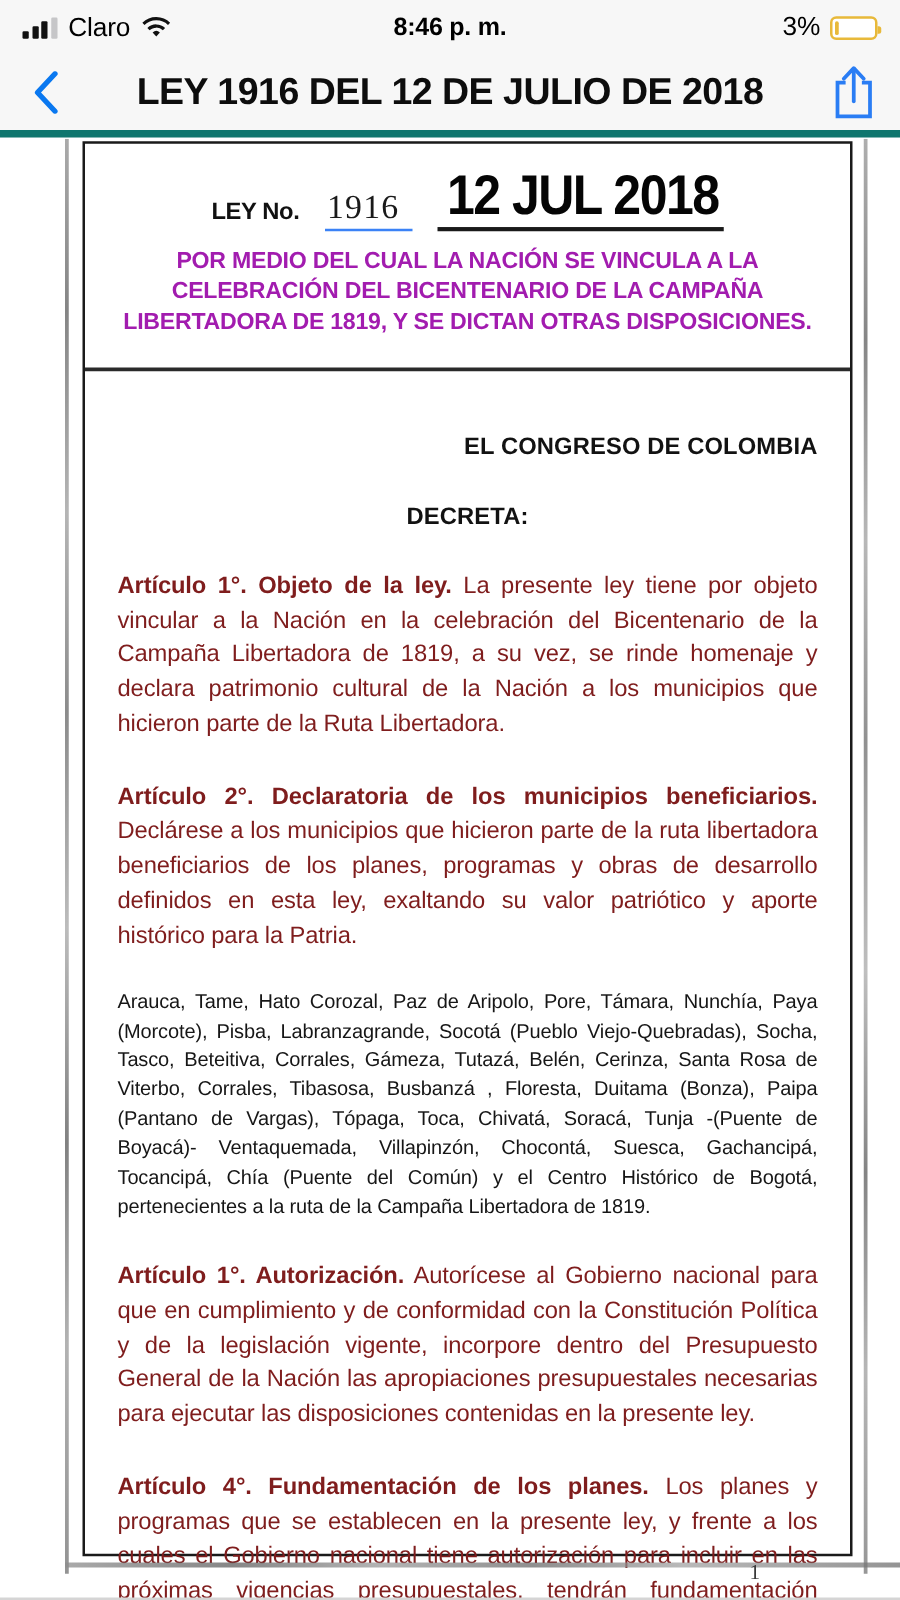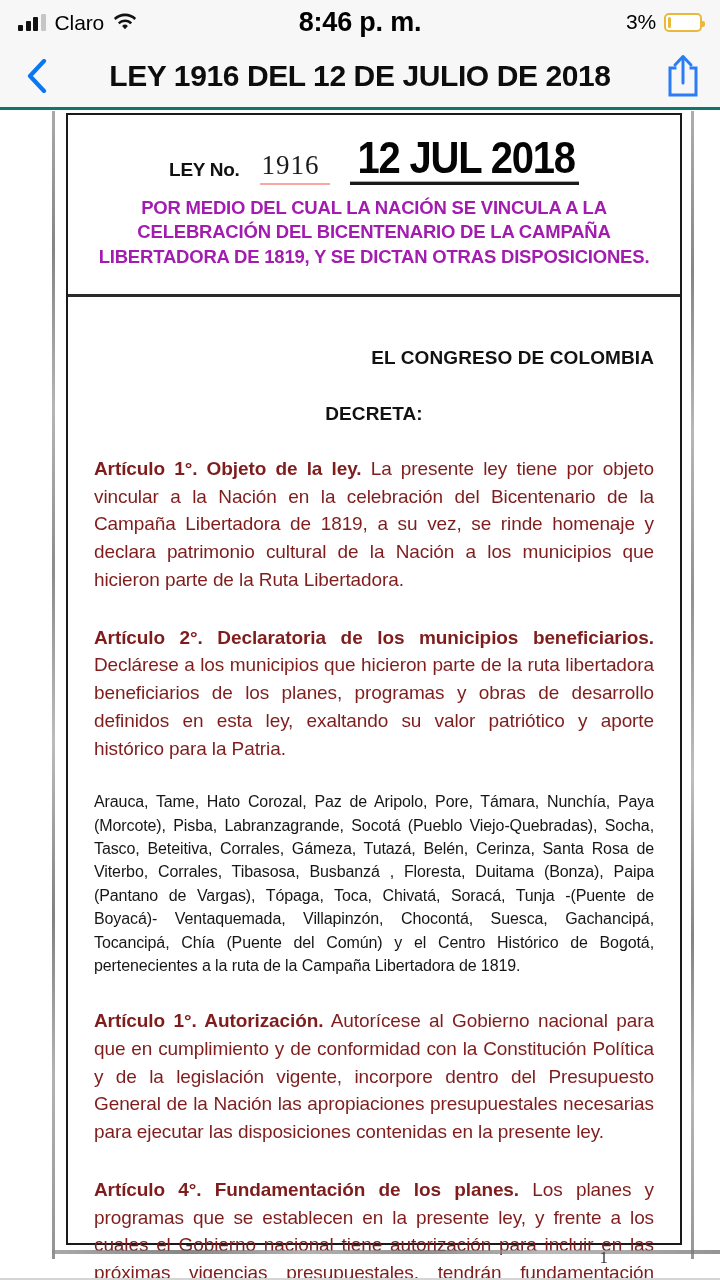"8:46 p. m." .status-center { font-size: 27px -> 20px }
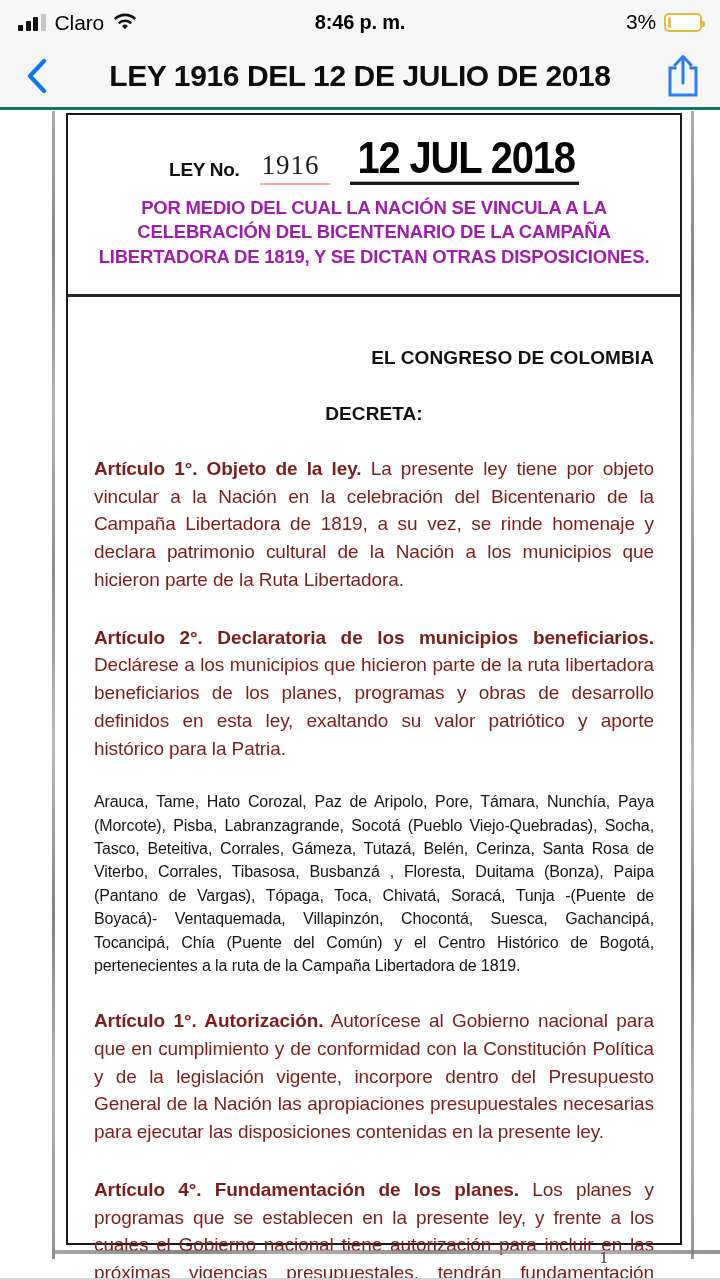"LEY 1916 DEL 12 DE" .nav-bar { border-bottom: 3px solid #0f766e -> 6px solid #0f766e }
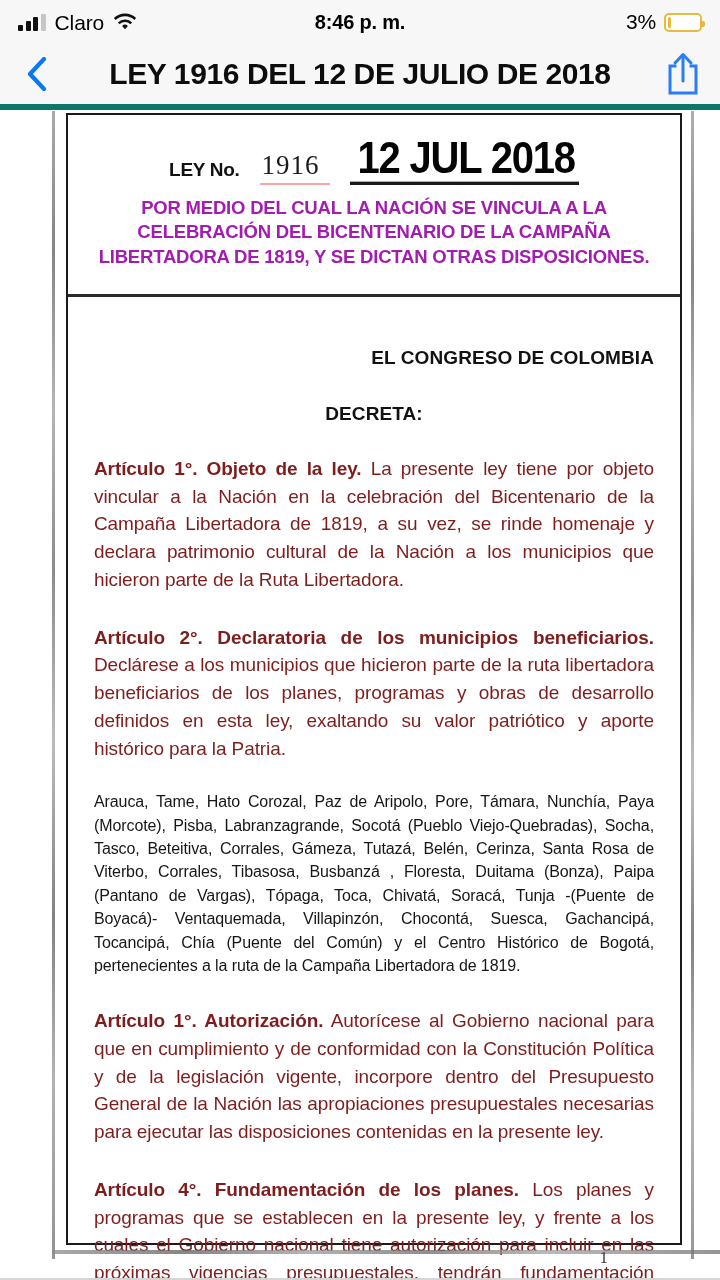"1916" .ley-num { border-bottom: 2px solid #fca5a5 -> 2px solid #3b82f6 }
